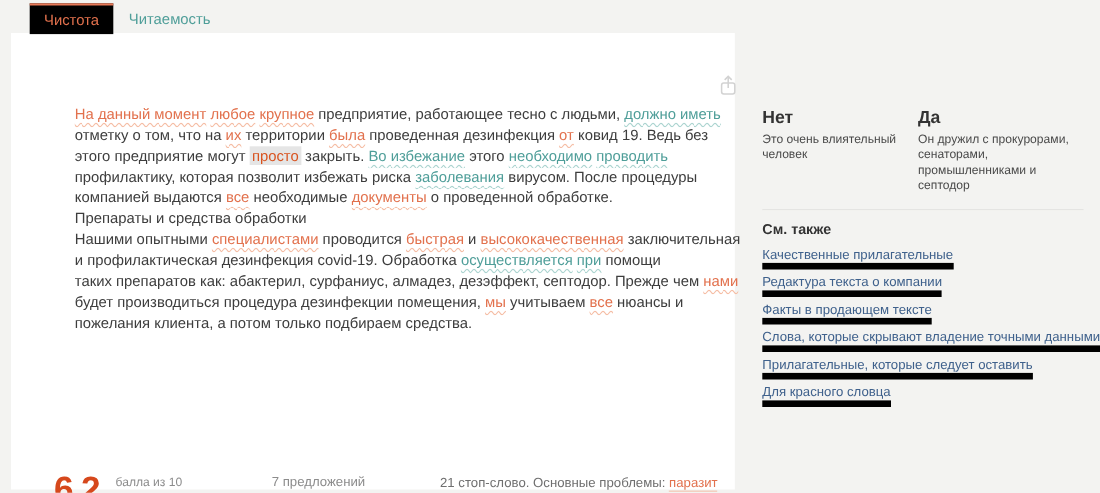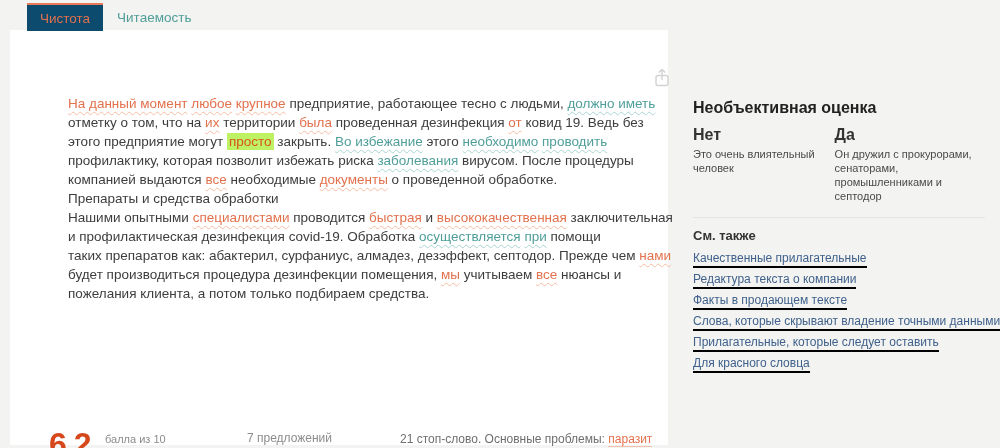"Чистота" .tab.active { background: #0c4a6e -> #000000 }
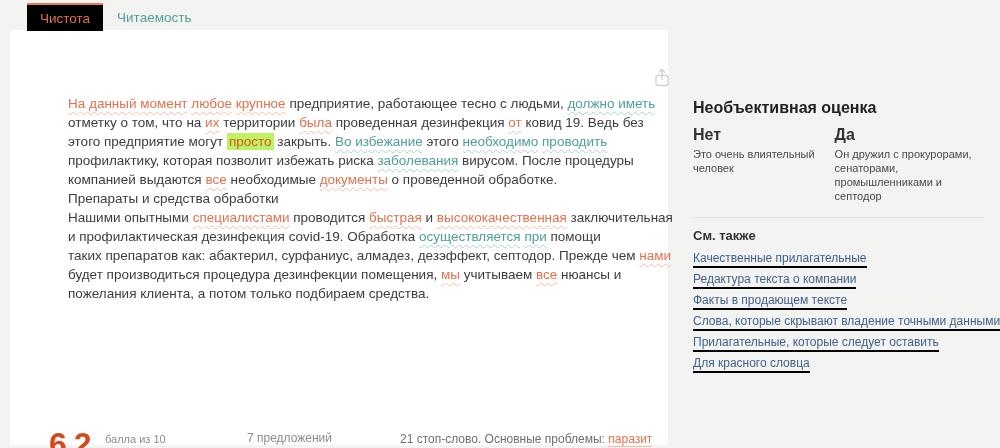"Необъективная оценка" div.sb-title { html: <div>Необъективная оценка</div> -> none }
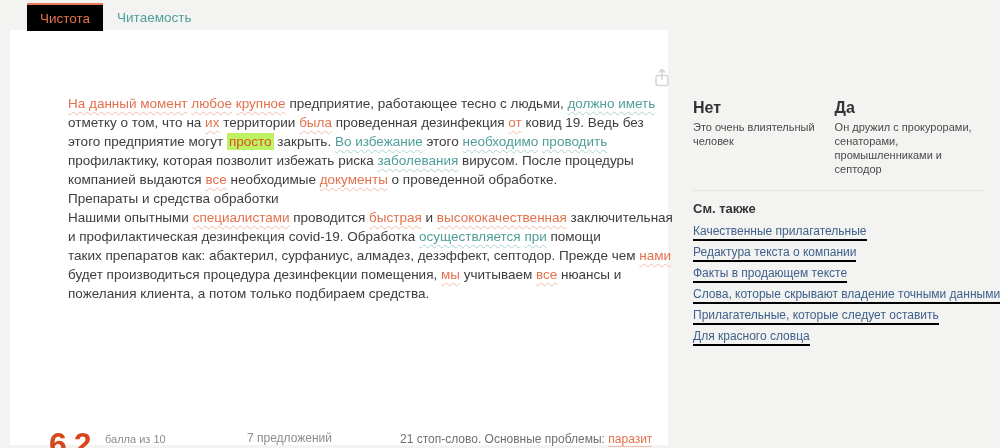"просто" .mark-sel { background: #bef264 -> #e5e5e5 }
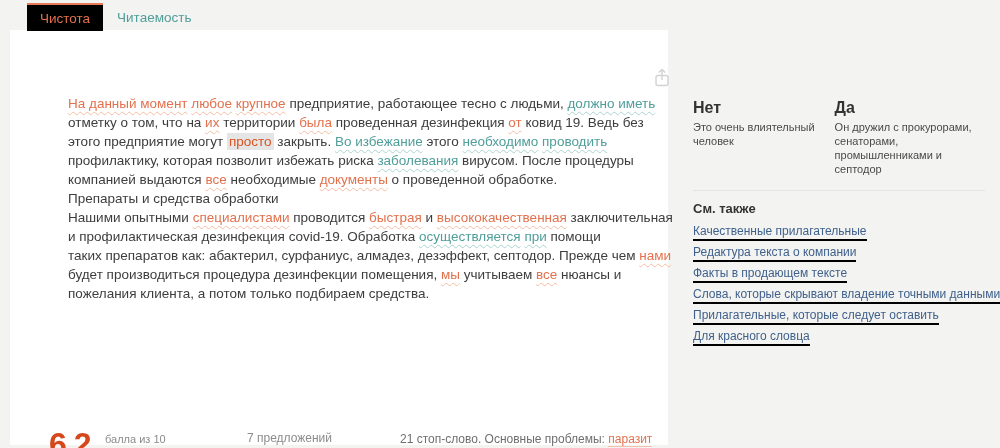"Качественные прилагательные" .sa-link { border-bottom: 2px solid #000000 -> 6px solid #000000 }
